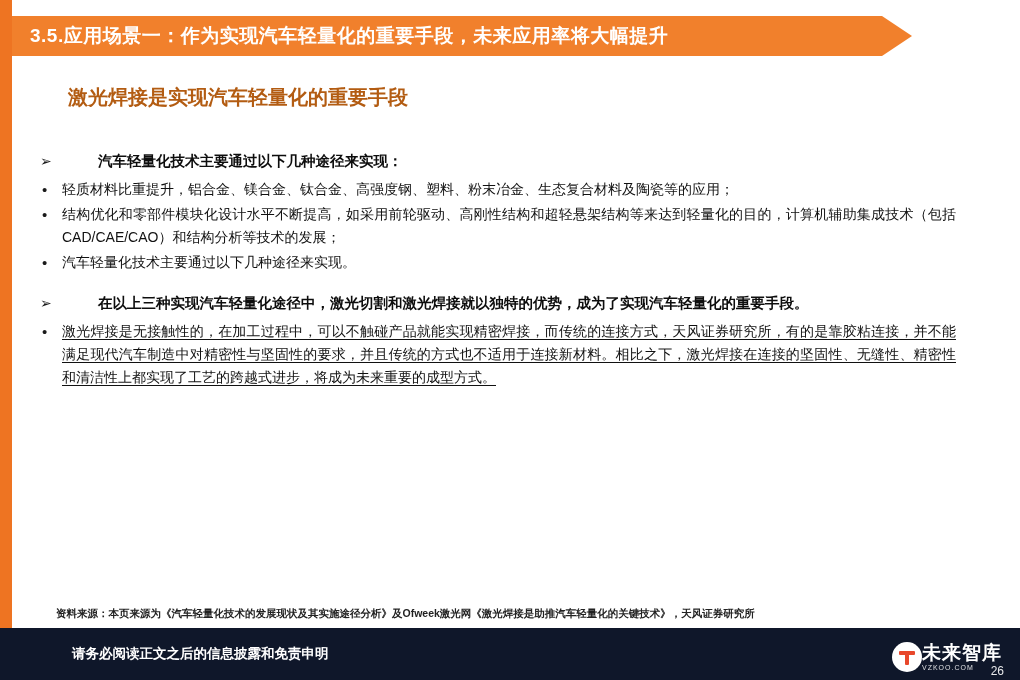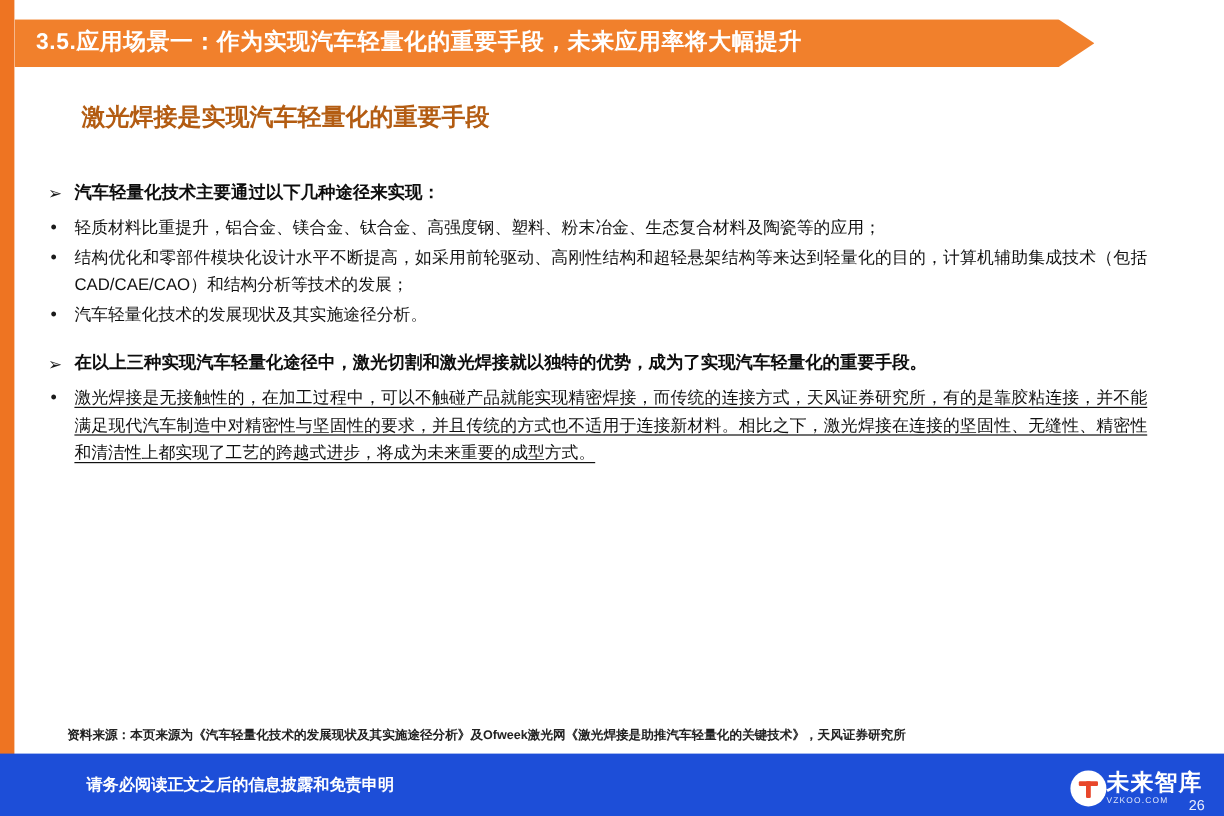"汽车轻量化技术主要通过以下几种途径来实现：" .bullet-head .text { margin-left: none -> 36px }
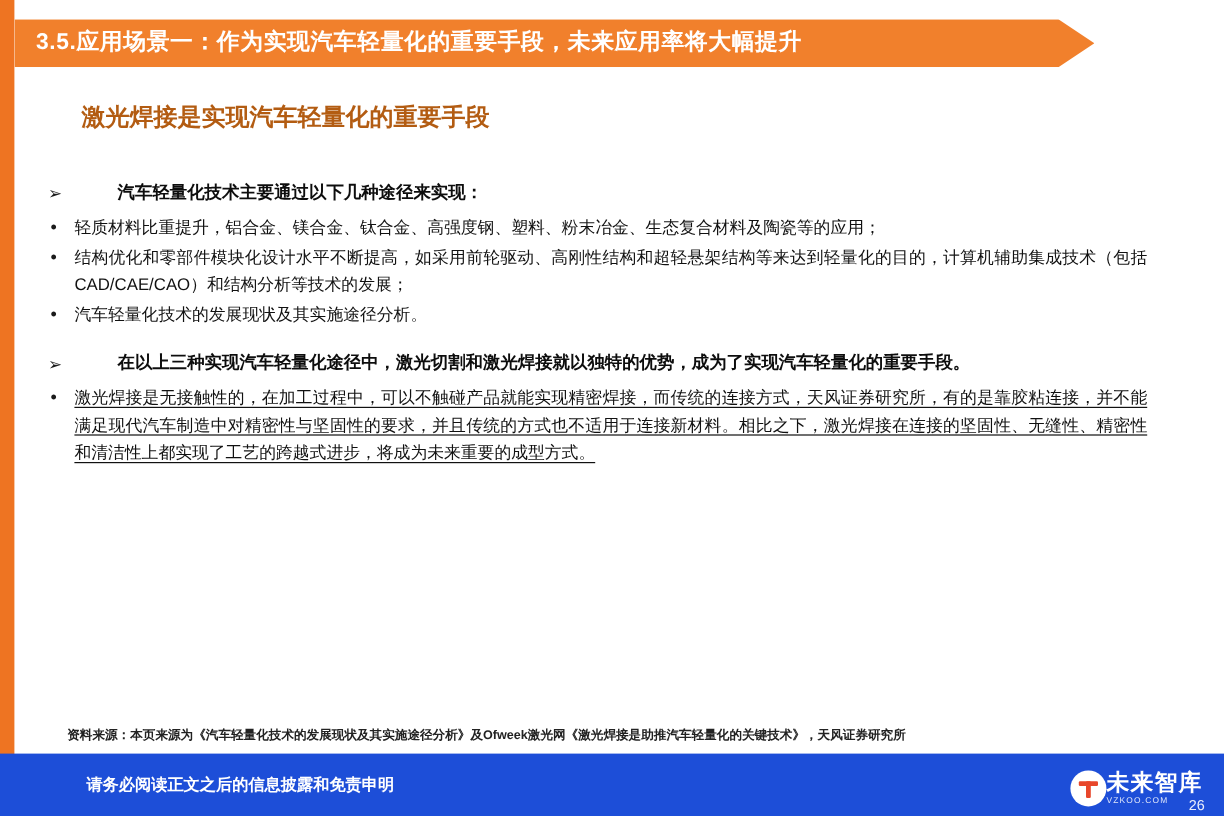"汽车轻量化技术的发展现状及其实施途径分析。" span.text { text: 的发展现状及其实施途径分析 -> 主要通过以下几种途径来实现 }
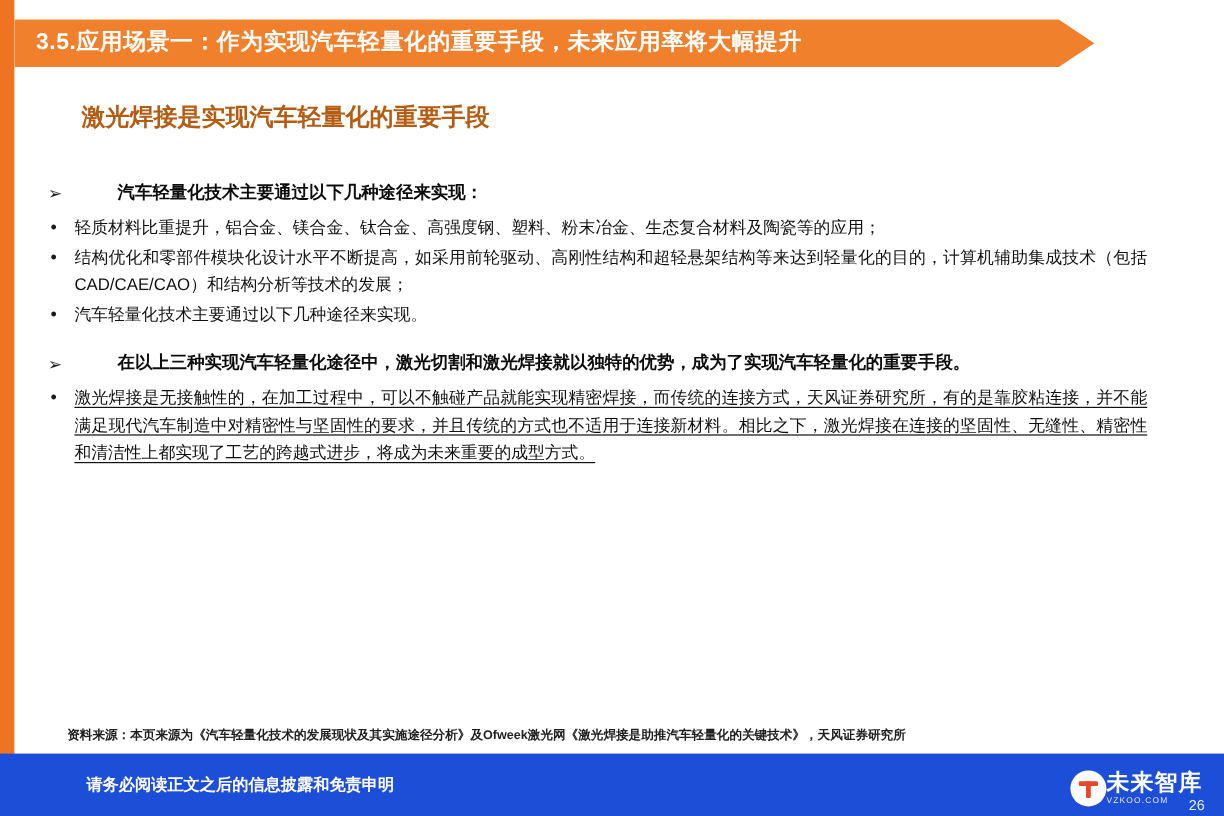"请务必阅读正文之后的信息披露和免责申明" .footer { background: #1d4ed8 -> #0f172a }
